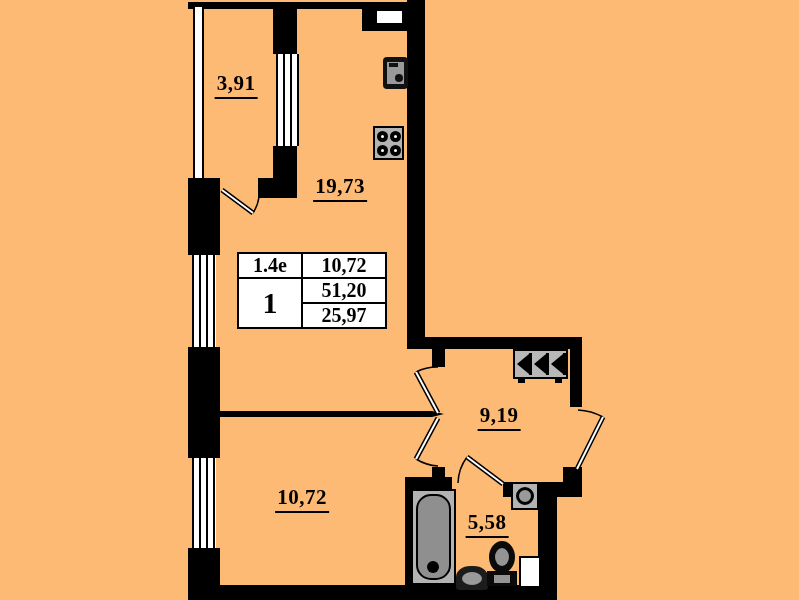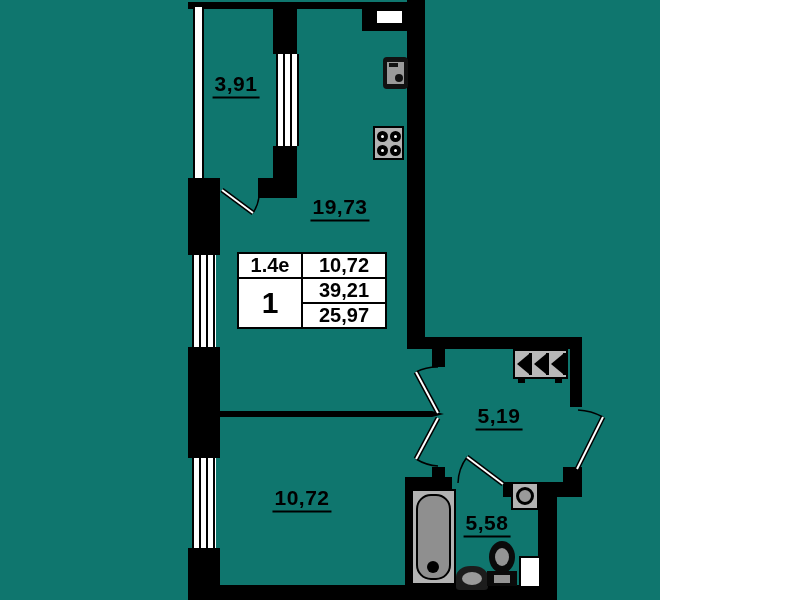"3,91" #plan { background: #0f766e -> #fdba74; font-family: Liberation Sans, sans-serif -> Liberation Serif, serif; width: 660px -> 799px }
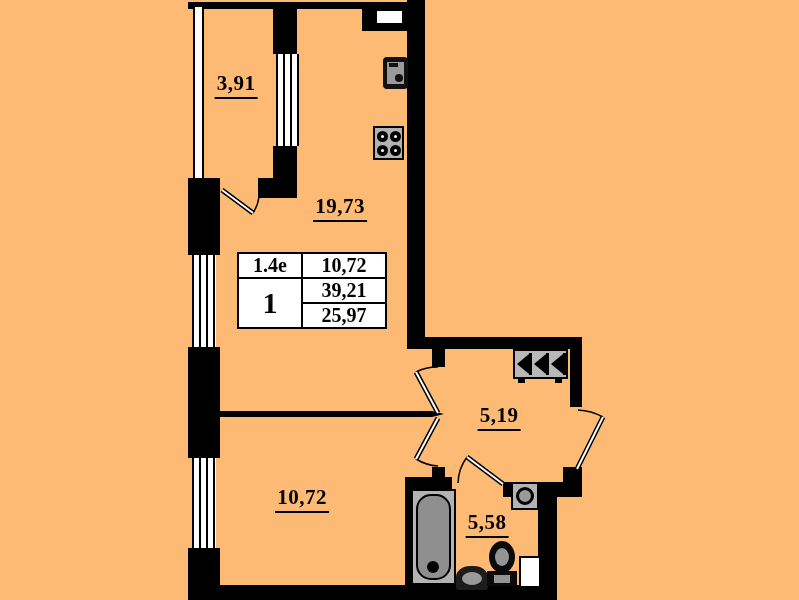"19,73" div.room-label { top: 208px -> 188px }
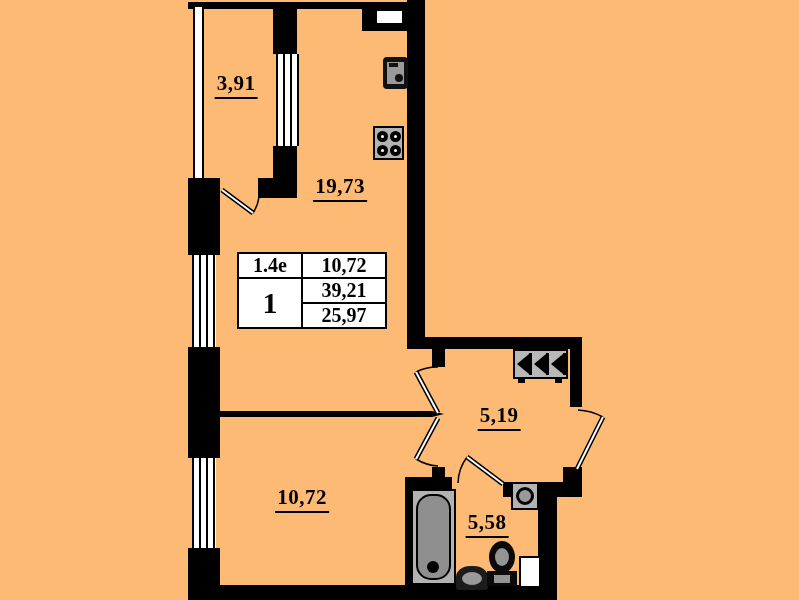"39,21" td.c2 { text: 39,21 -> 51,20 }
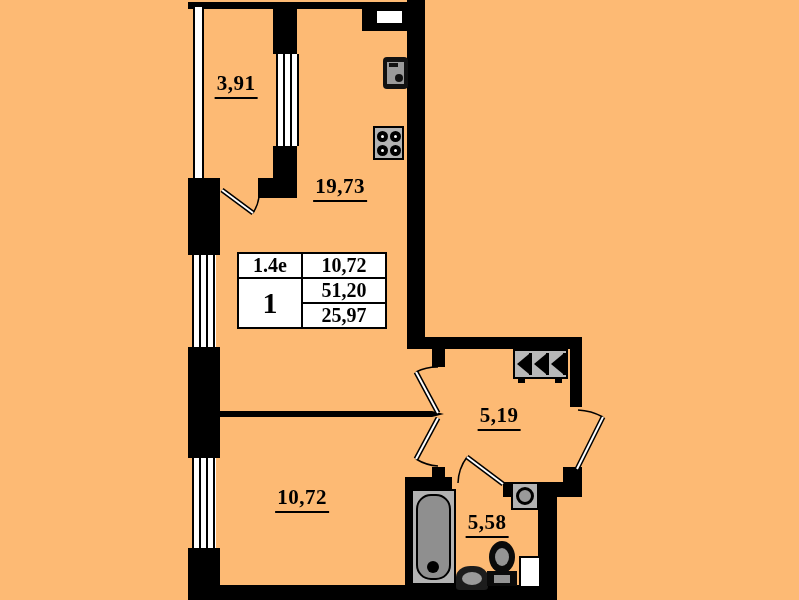"5,19" div.room-label { text: 5,19 -> 9,19 }
